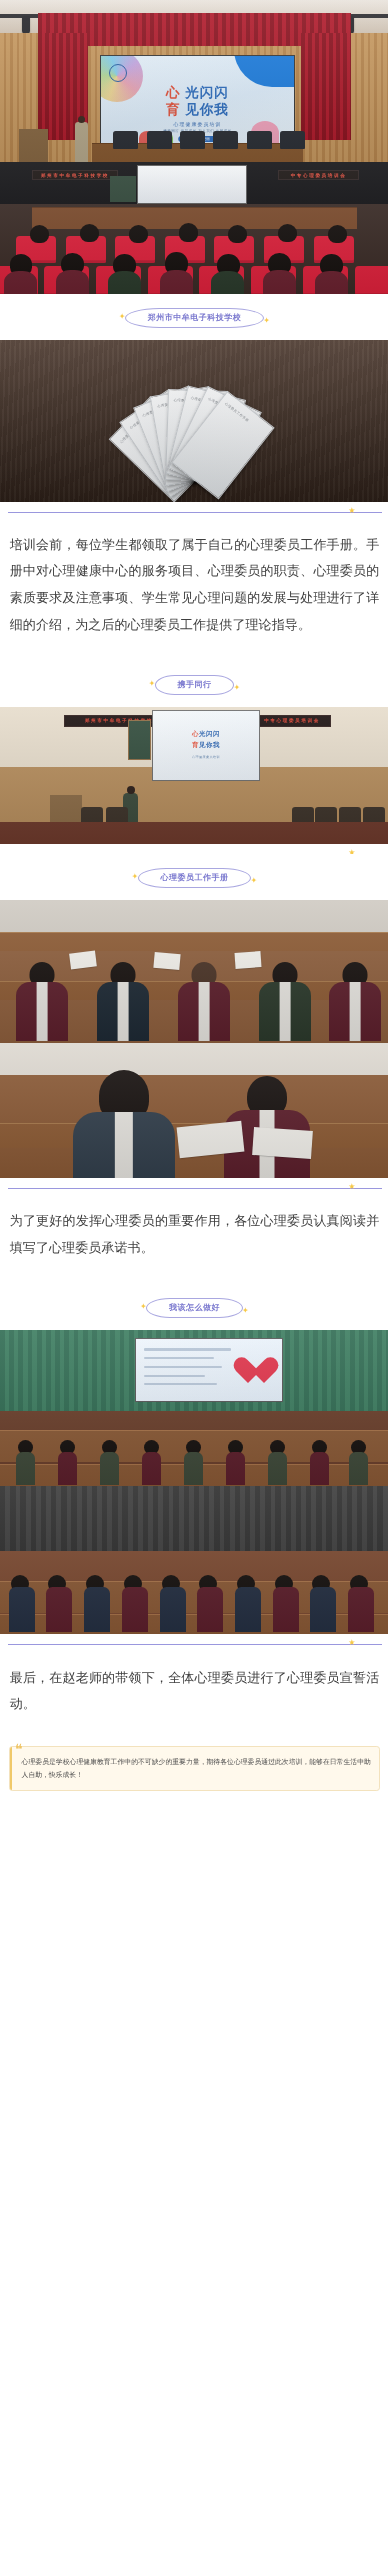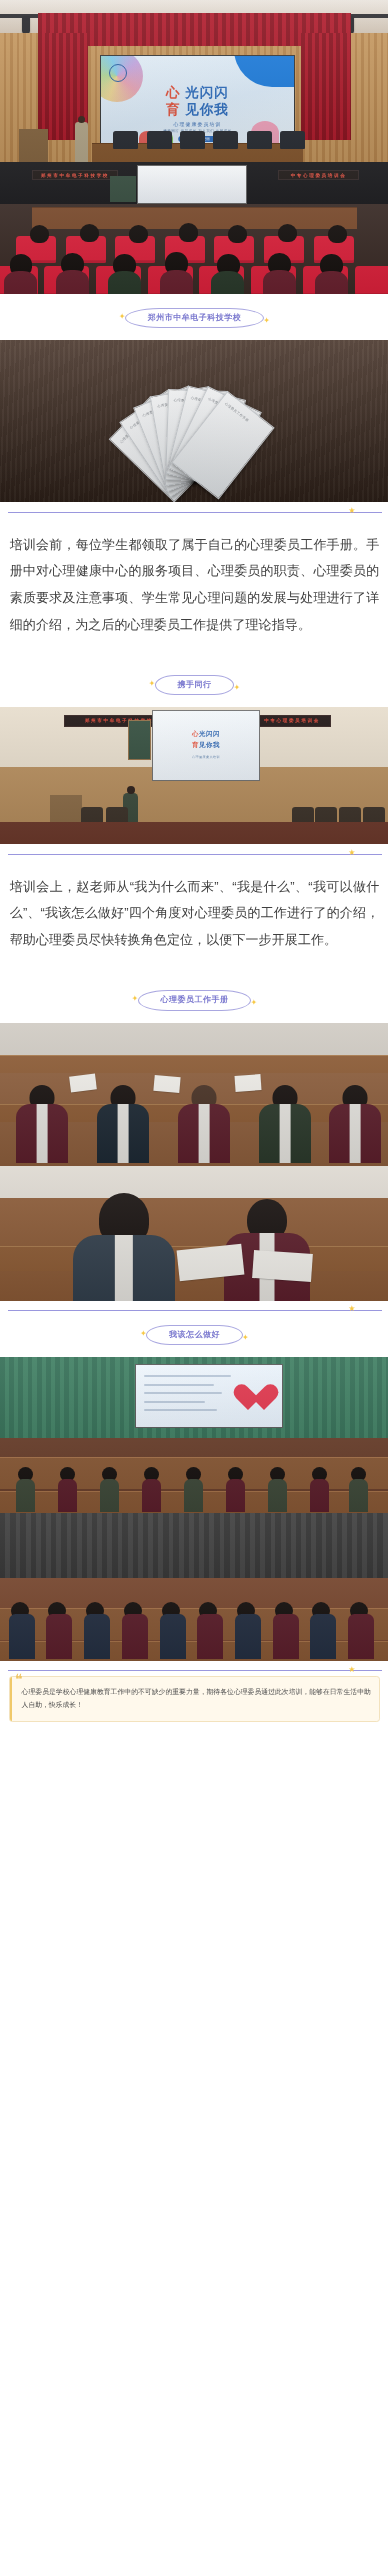"培训会上，赵老师从“我为什么而来”、“我是什么”、“我可以做什么”、“我该怎么做" p.para { html: <p>培训会上，赵老师从“我为什么而来”、“我是什么”、“我可以做什么”、“我该怎么做好”四个角度对心理委员的工作进行了的介绍，帮助心理委员尽快转换角色定位，以便下一步开展工作。</p> -> none }
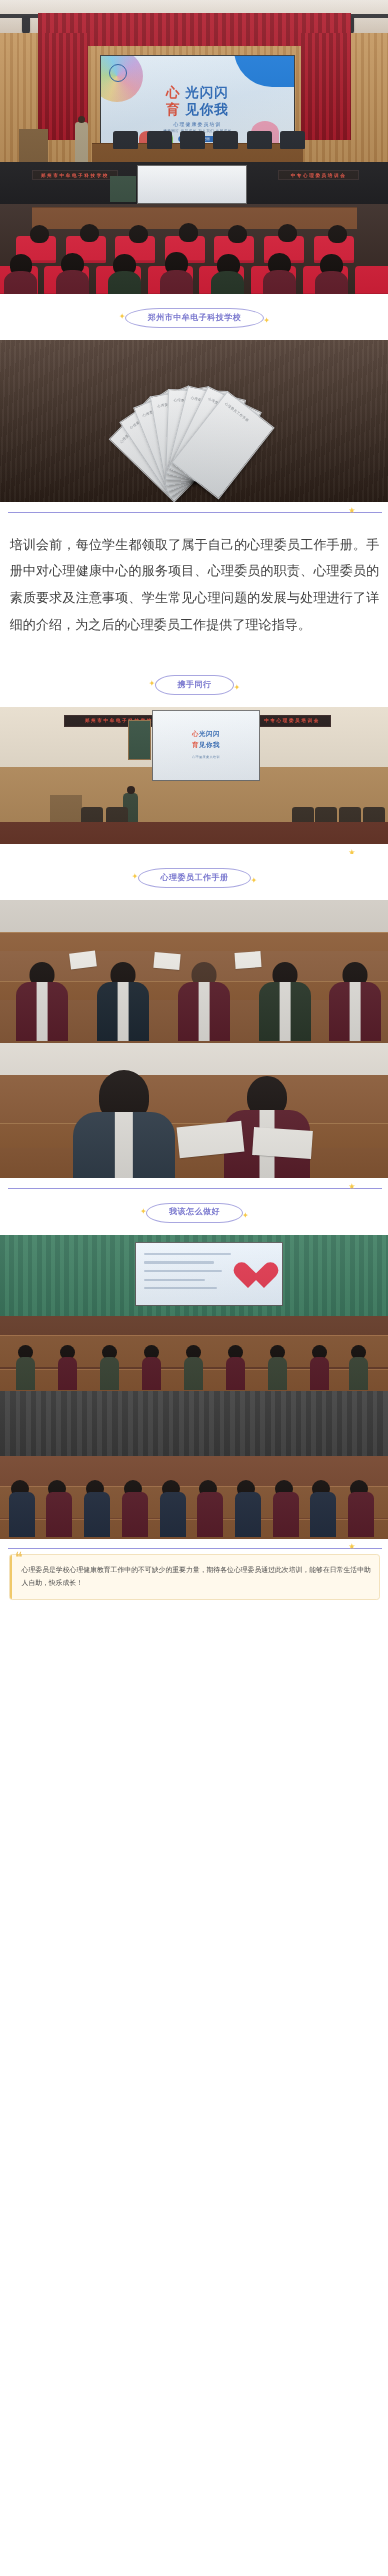"为了更好的发挥心理委员的重要作用，各位心理委员认真阅读并填写了心理委员承诺书。" p.para { html: none -> <p>为了更好的发挥心理委员的重要作用，各位心理委员认真阅读并填写了心理委员承诺书。</p> }
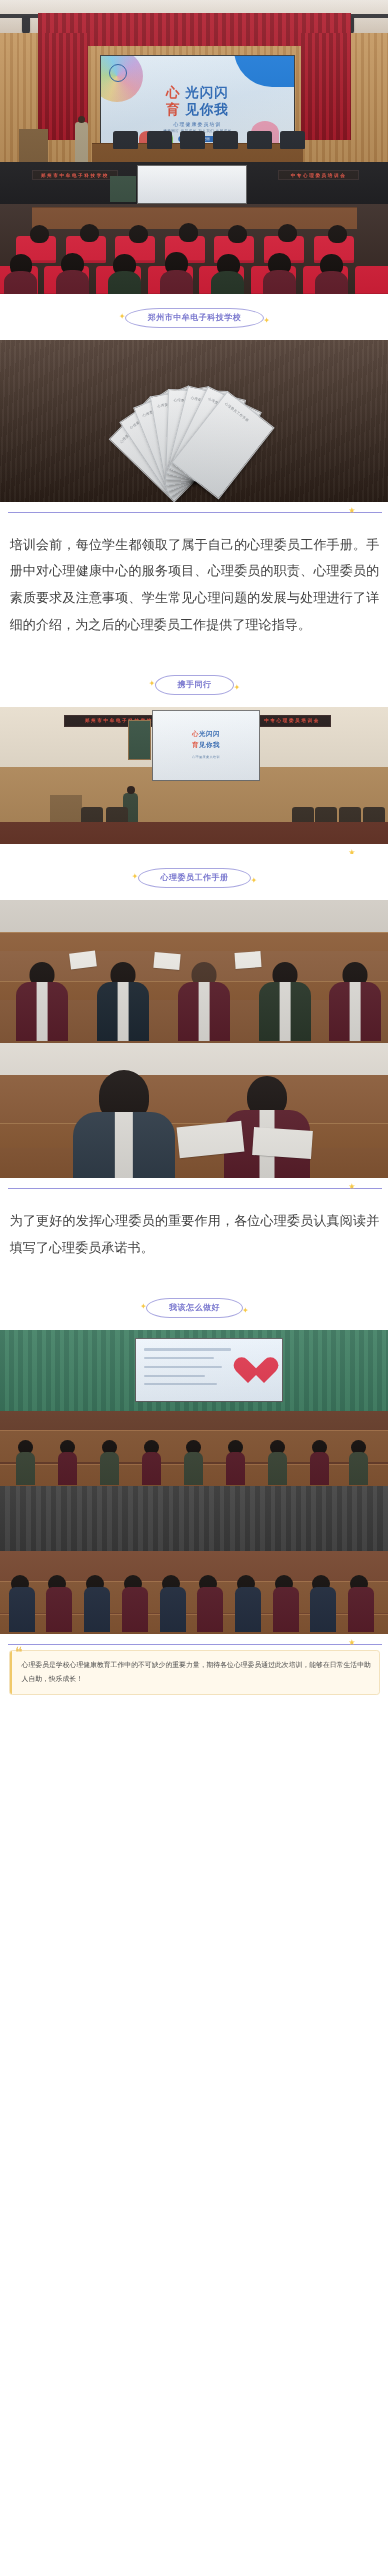"最后，在赵老师的带领下，全体心理委员进行了心理委员宣誓活动。" p.para { html: none -> <p>最后，在赵老师的带领下，全体心理委员进行了心理委员宣誓活动。</p> }
